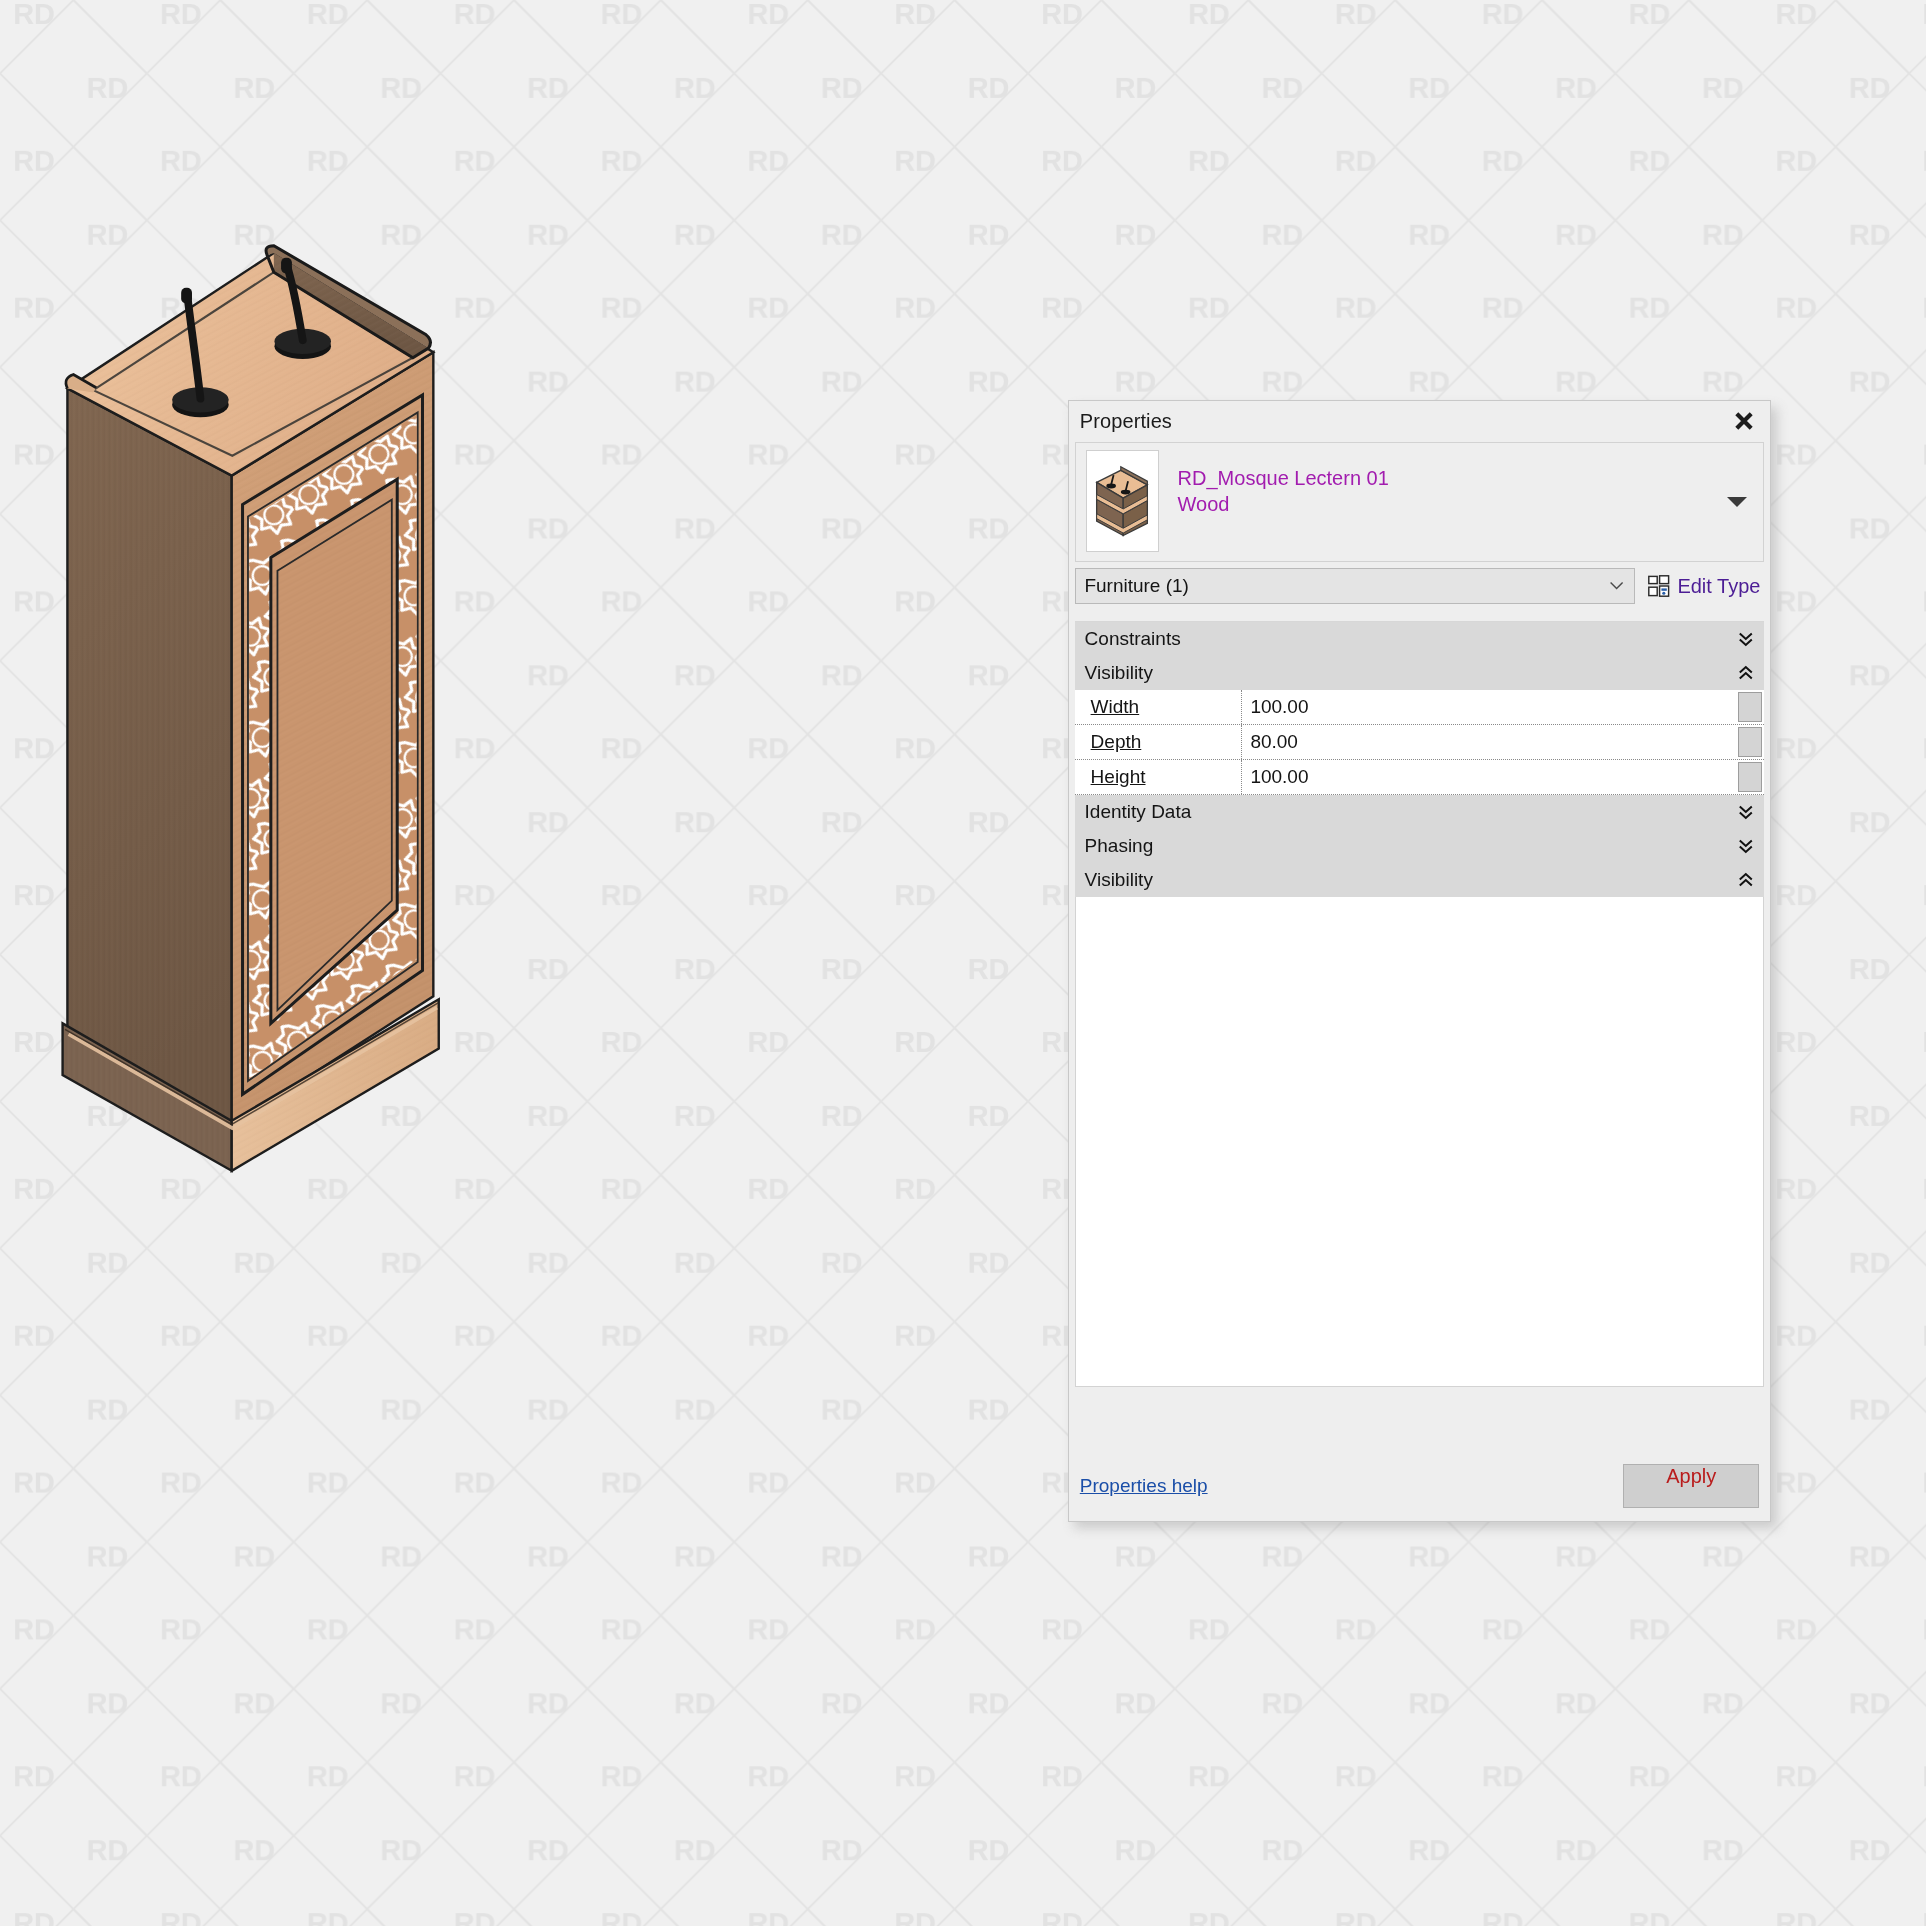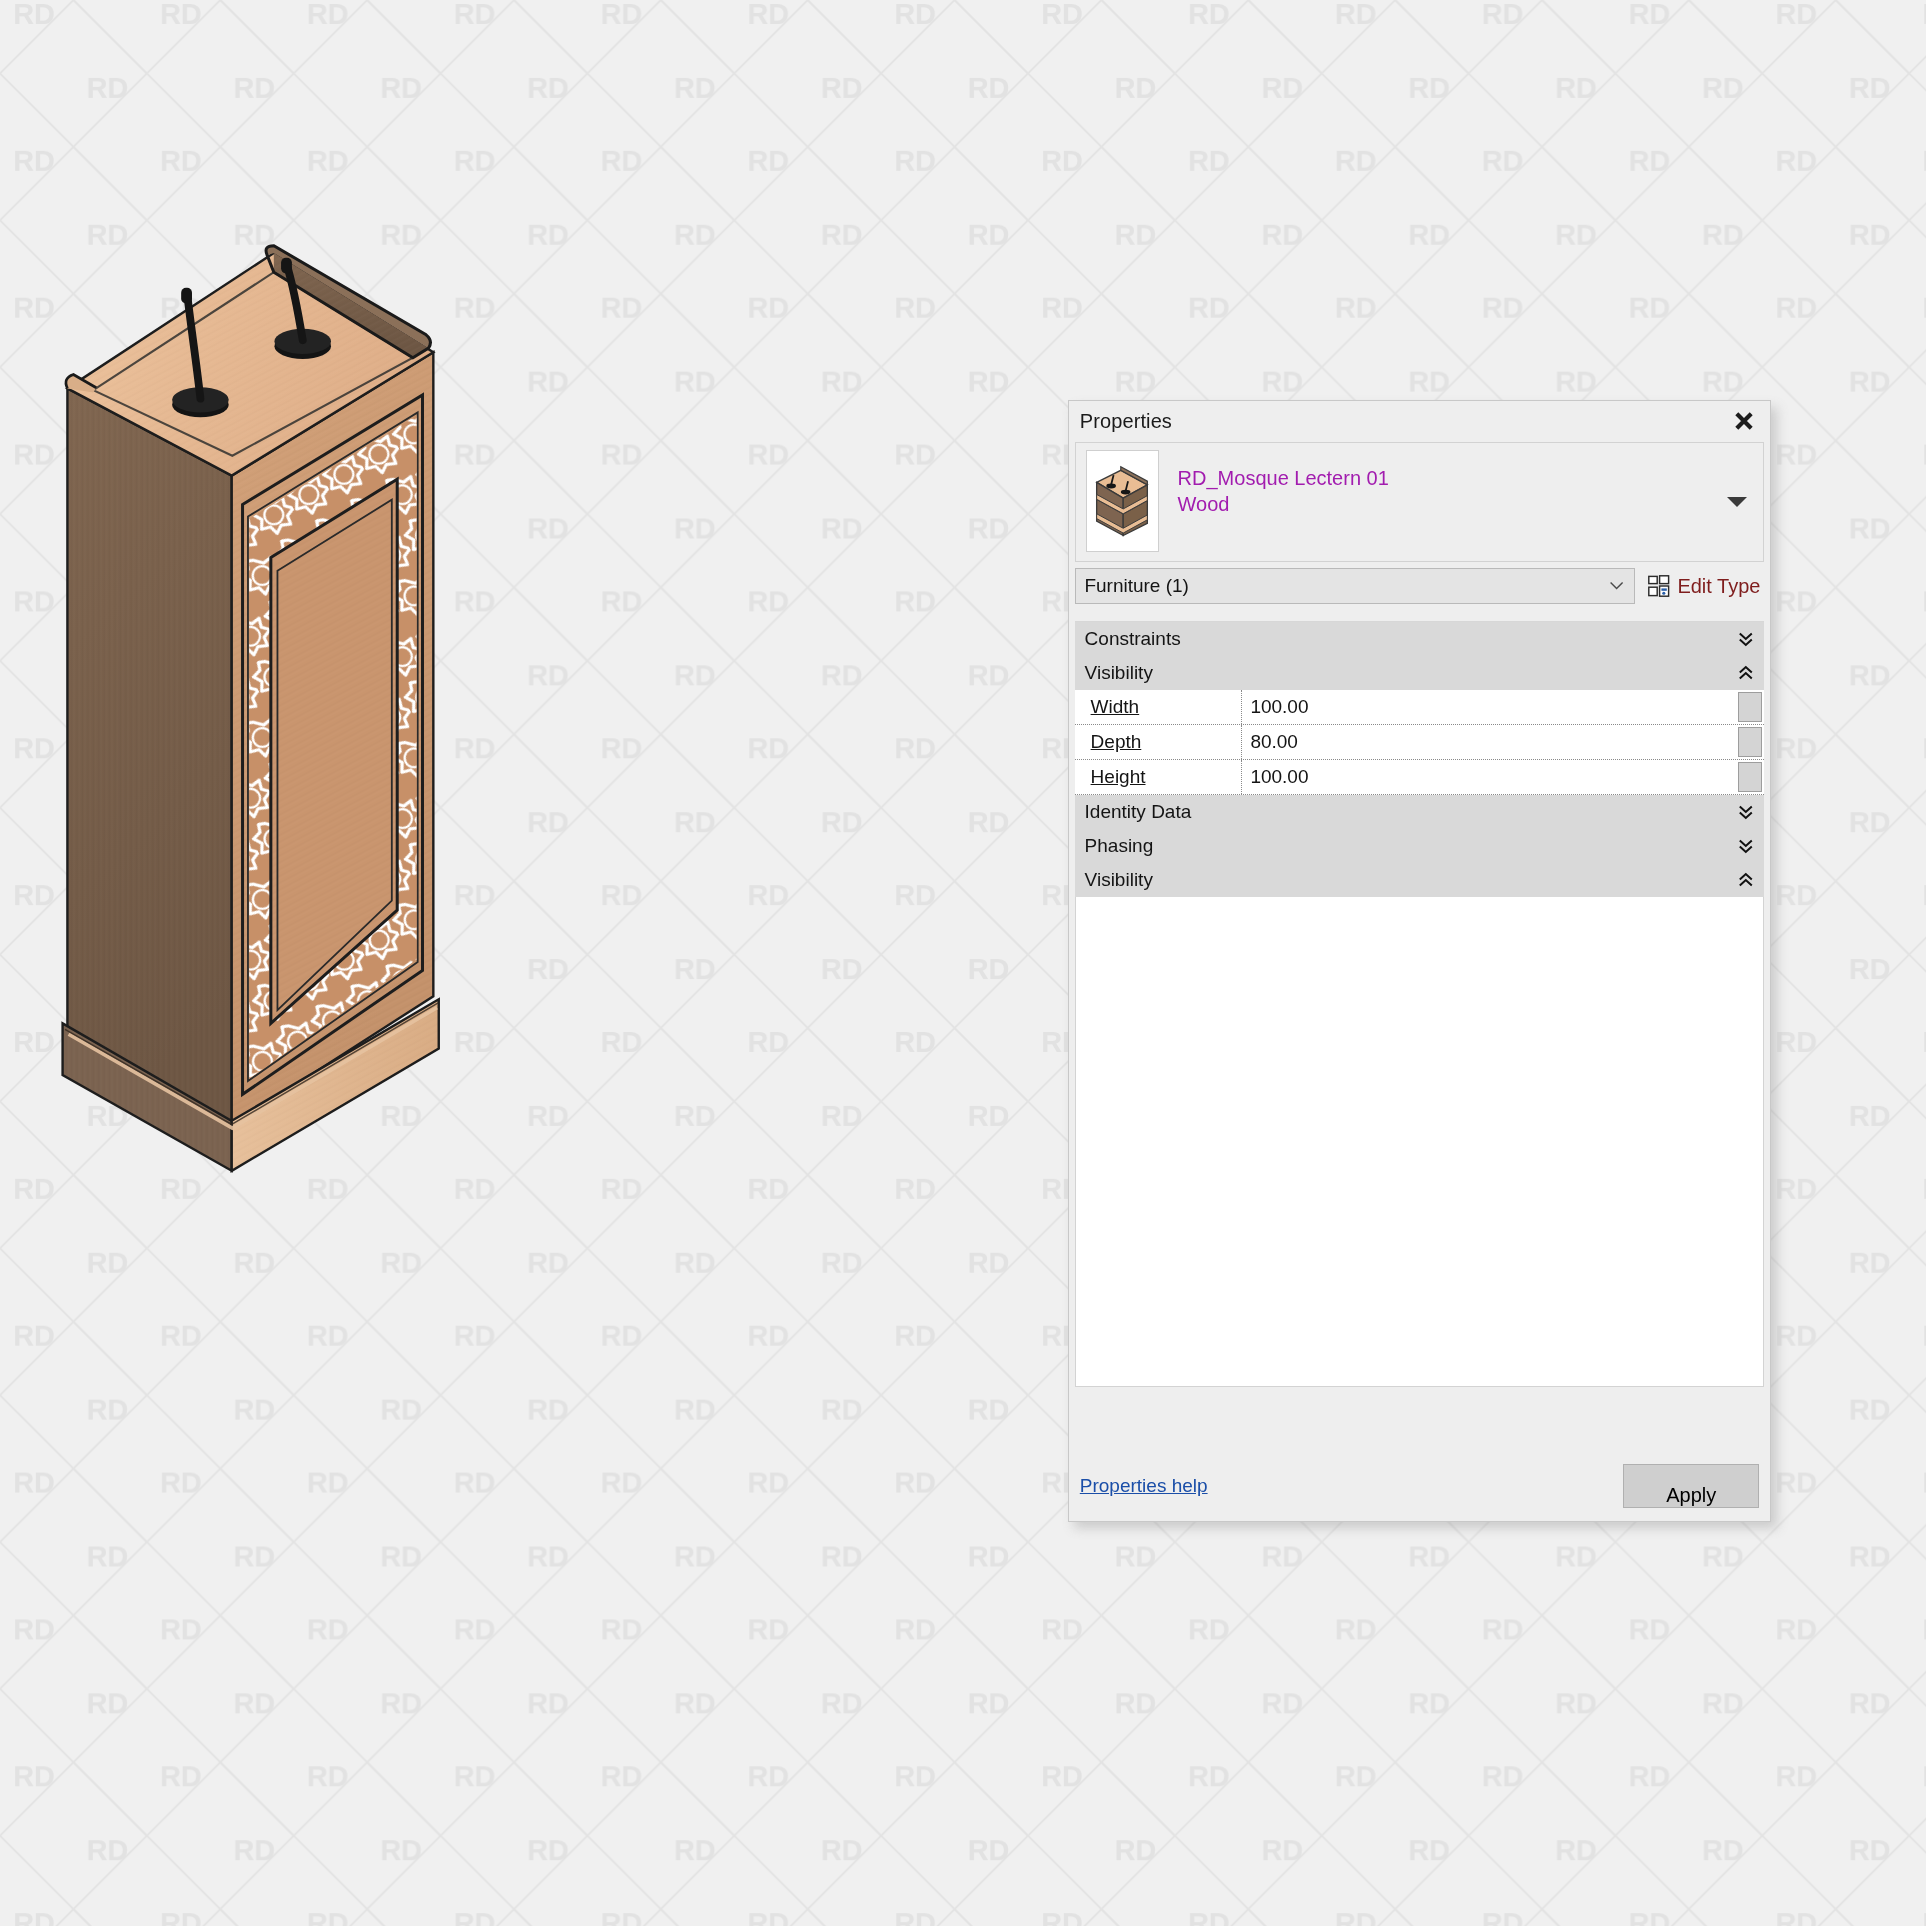"Edit Type" .pp-edit-type-label { color: #7f1d1d -> #4c1d95 }
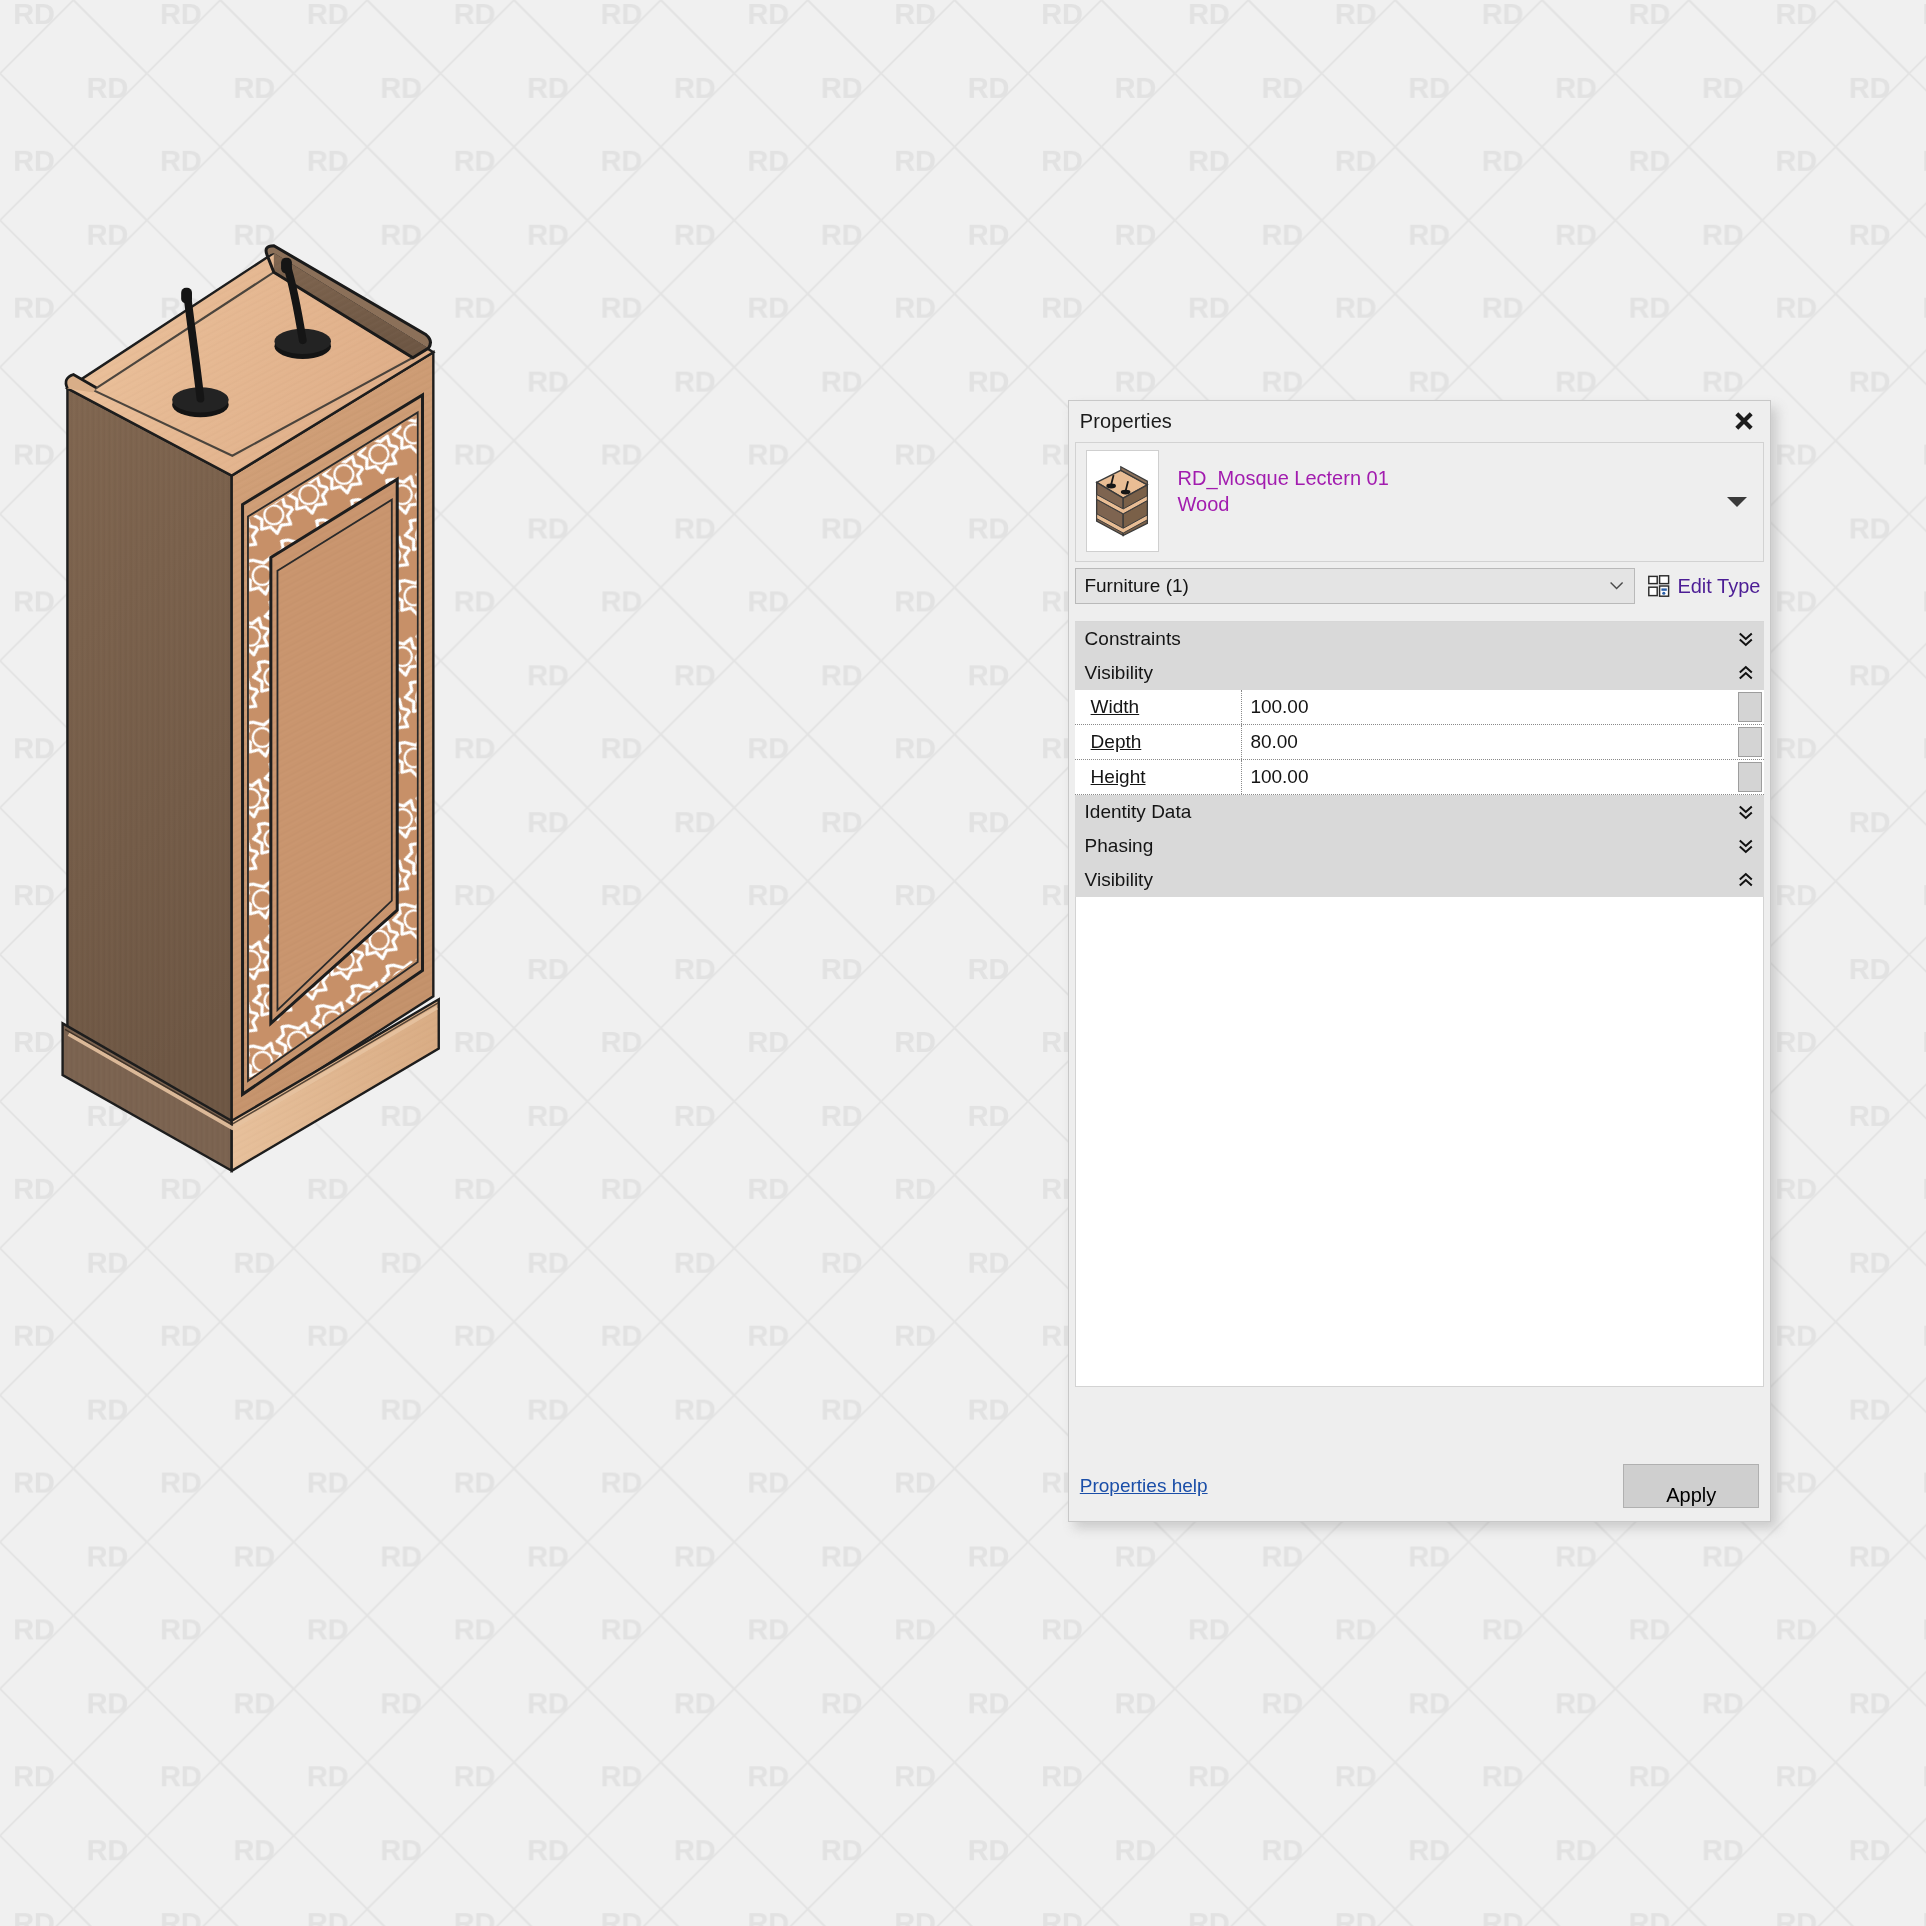"Apply" .pp-apply { align-items: flex-end -> flex-start; color: #000000 -> #b91c1c }
